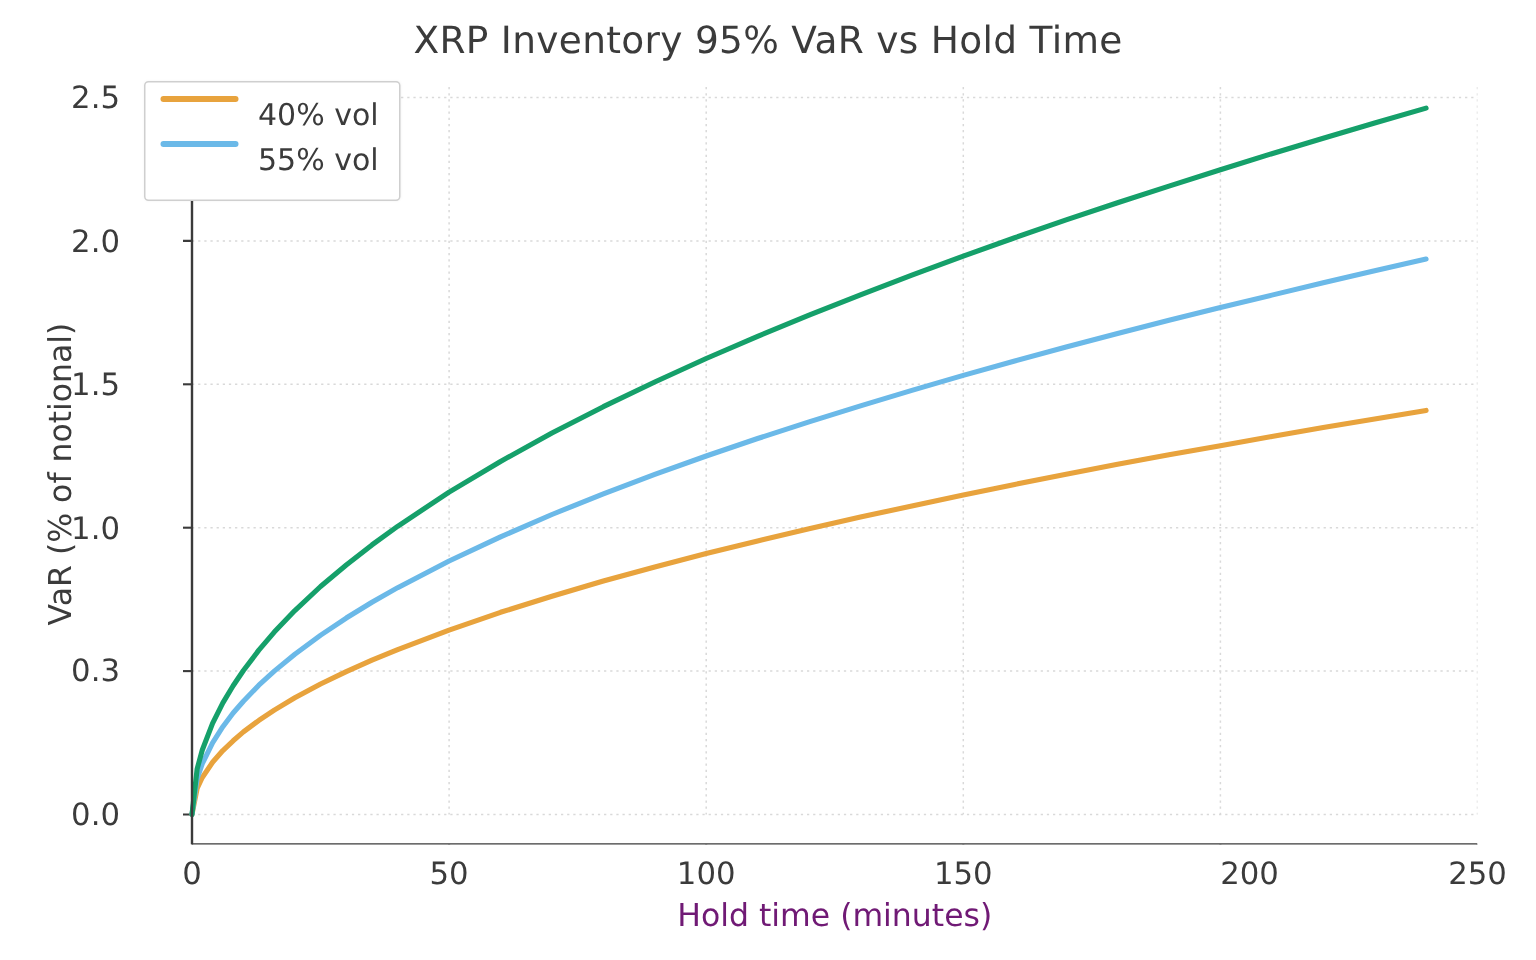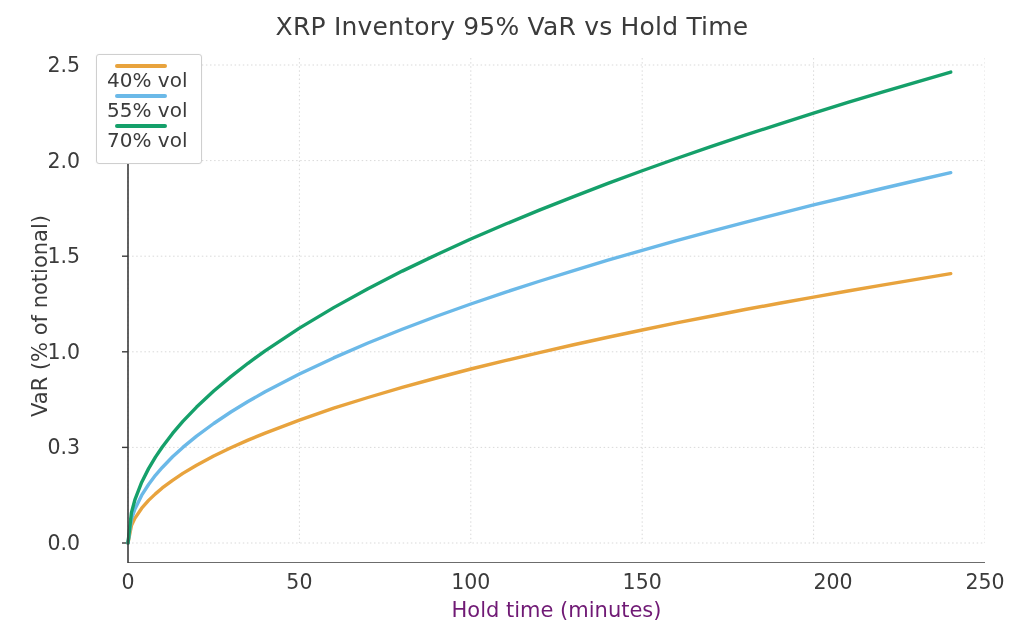"40% vol" .legend-row { align-items: center -> none; flex-direction: column -> none }
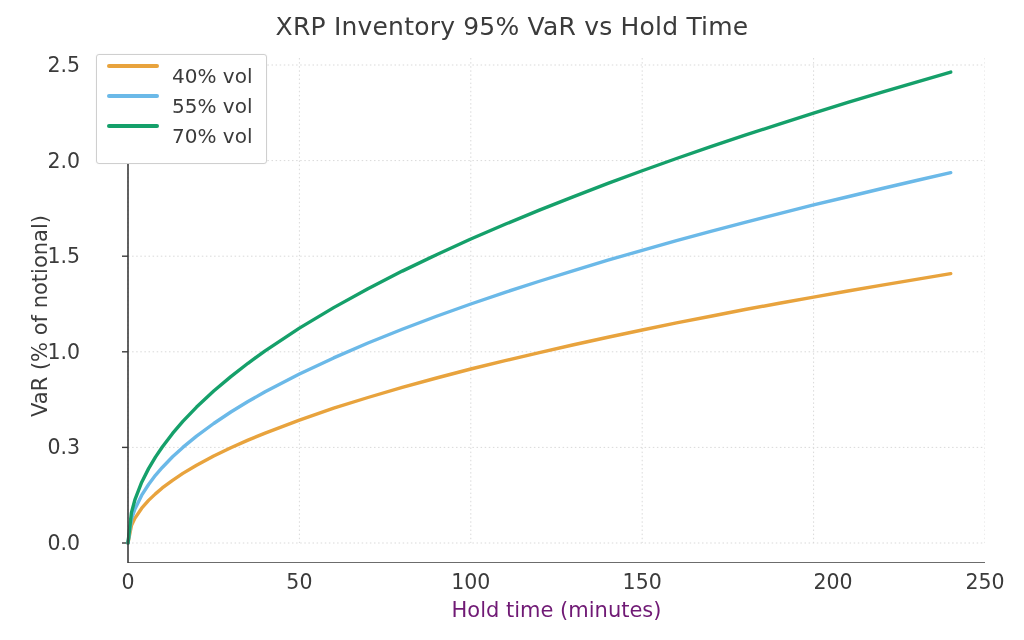"70% vol" div.legend-row { html: <div> <span></span> <span>70% vol</span> </div> -> none }
